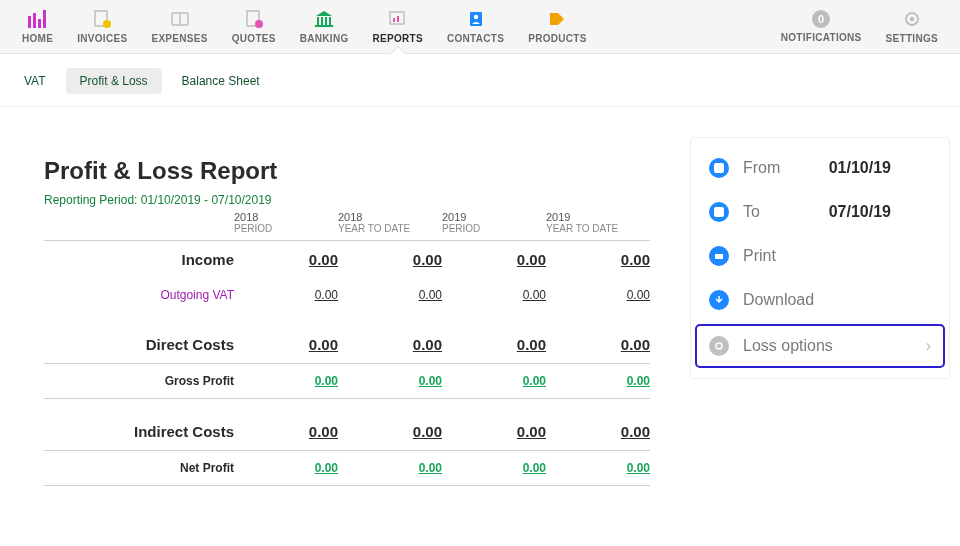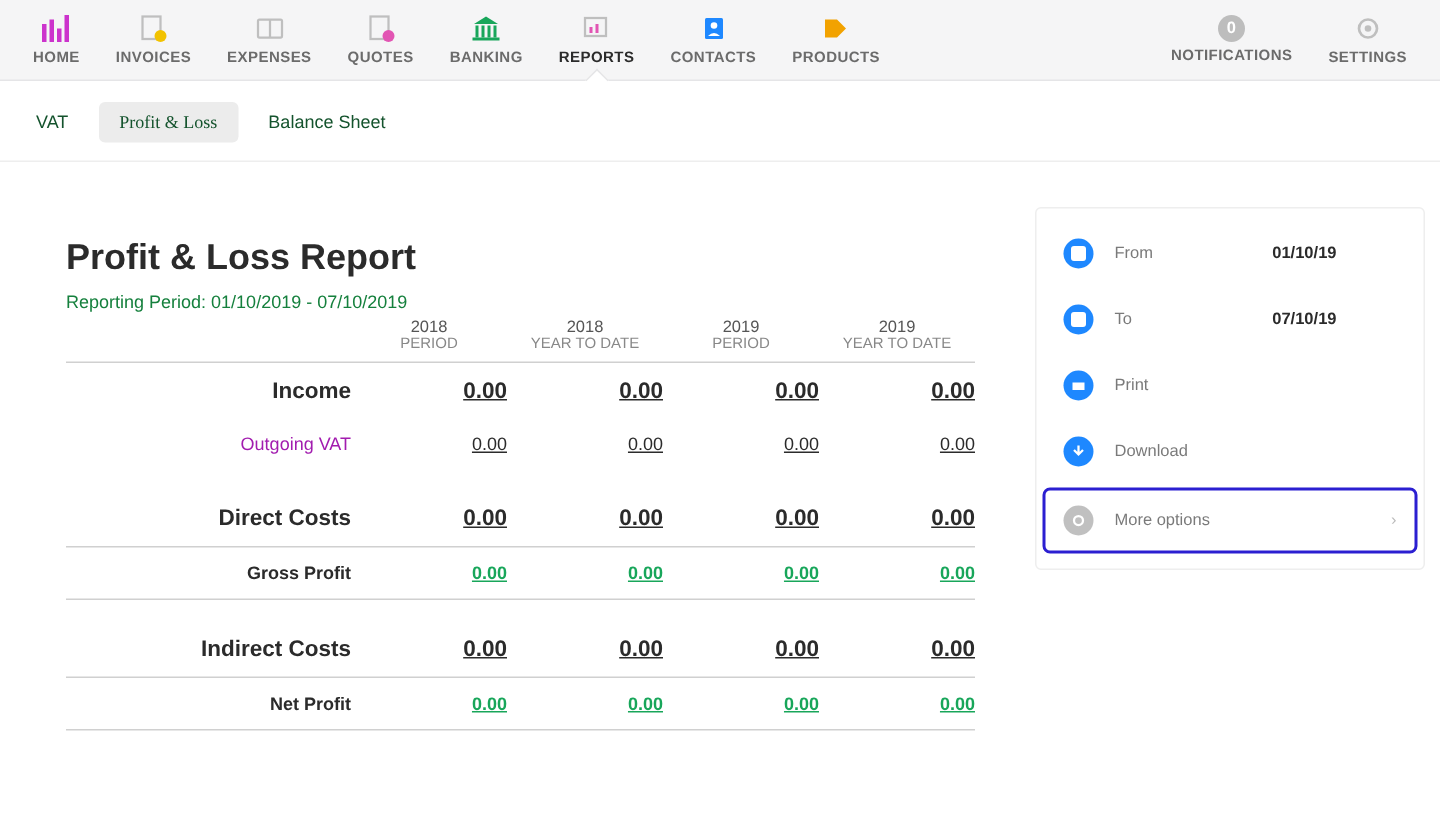"Profit & Loss" .subtab.active { font-family: Liberation Serif, serif -> none }
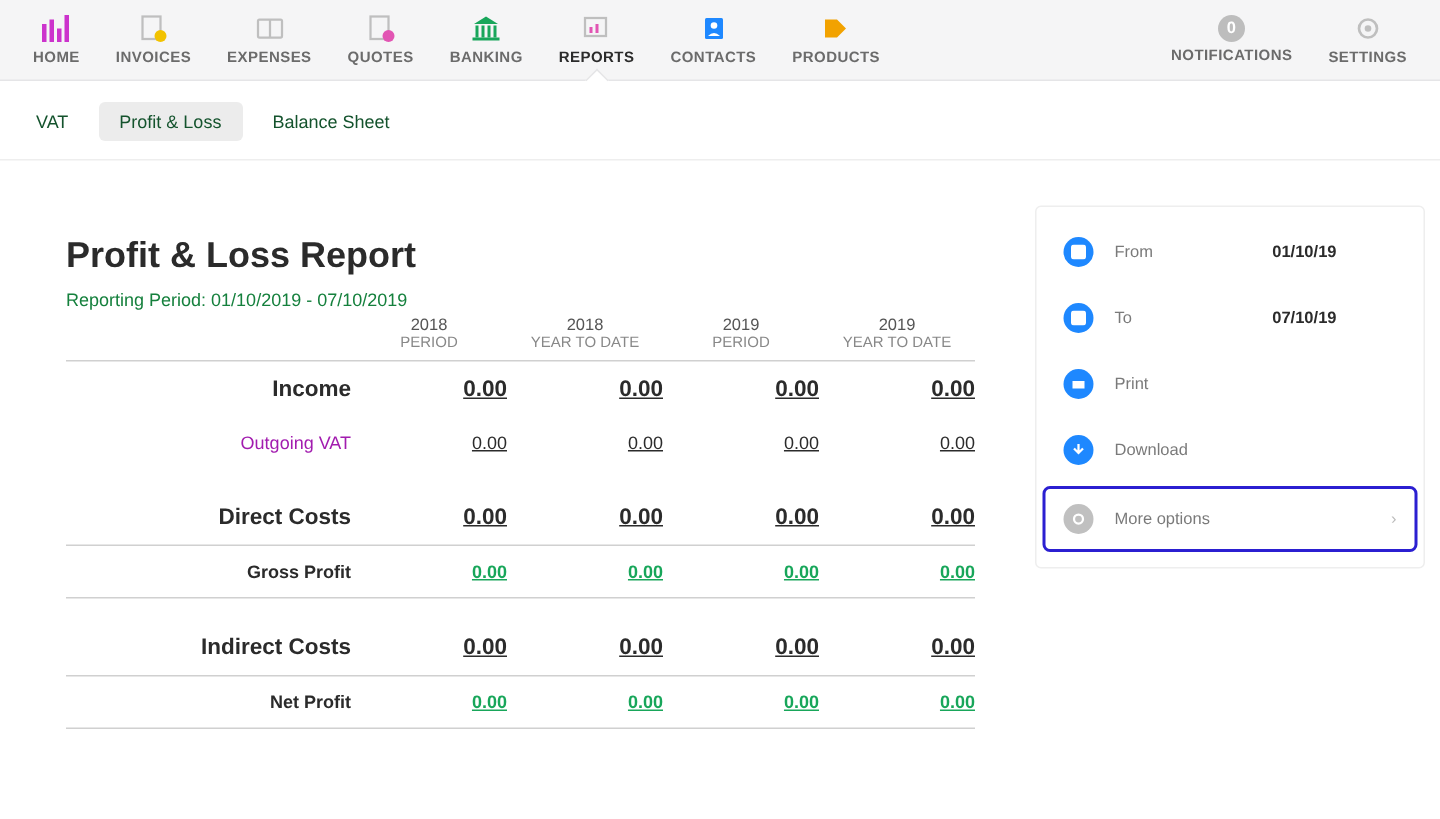"From" .side-row { font-size: 11px -> 16px }
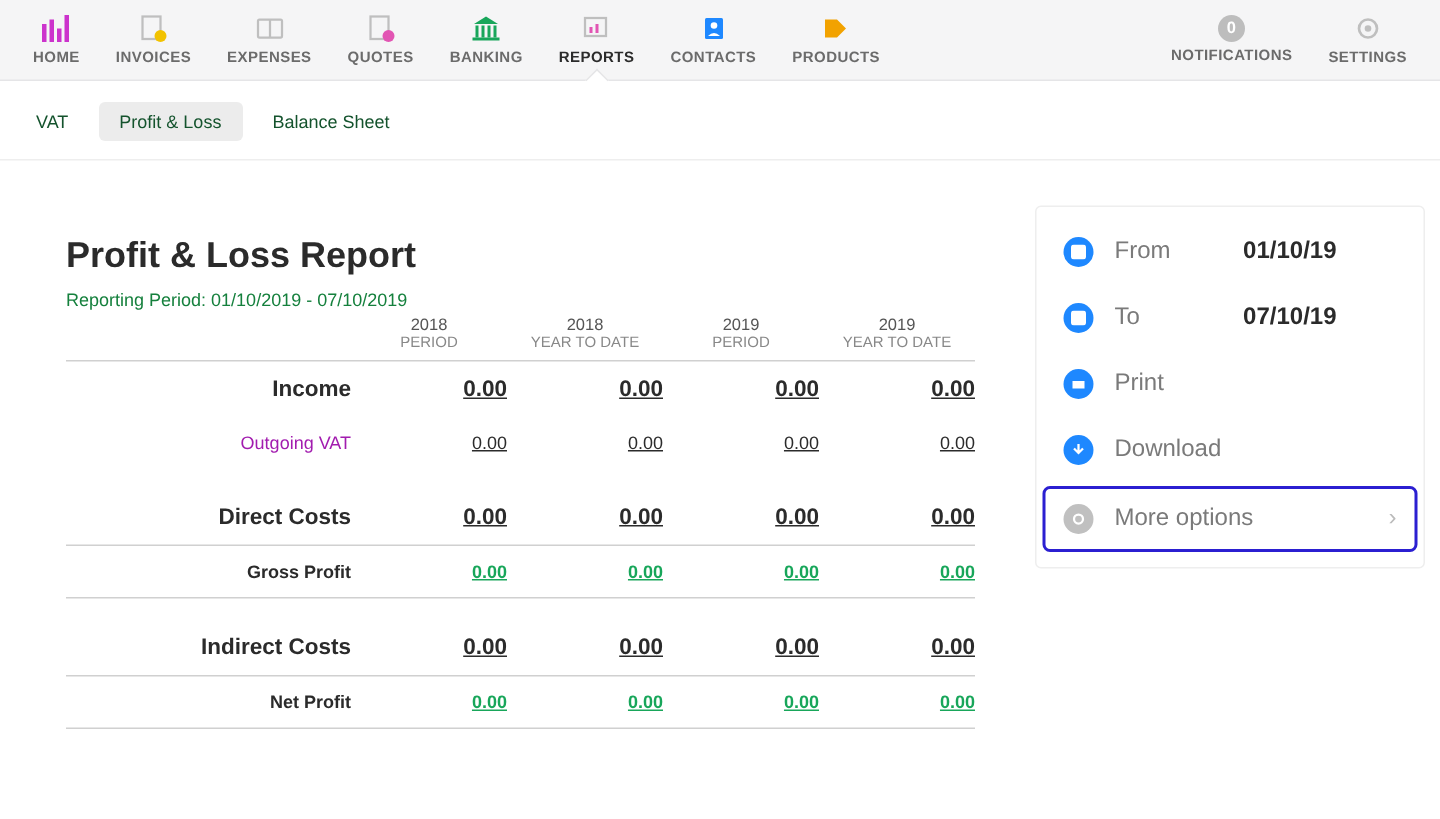"2018" .grid-header { text-align: center -> left }
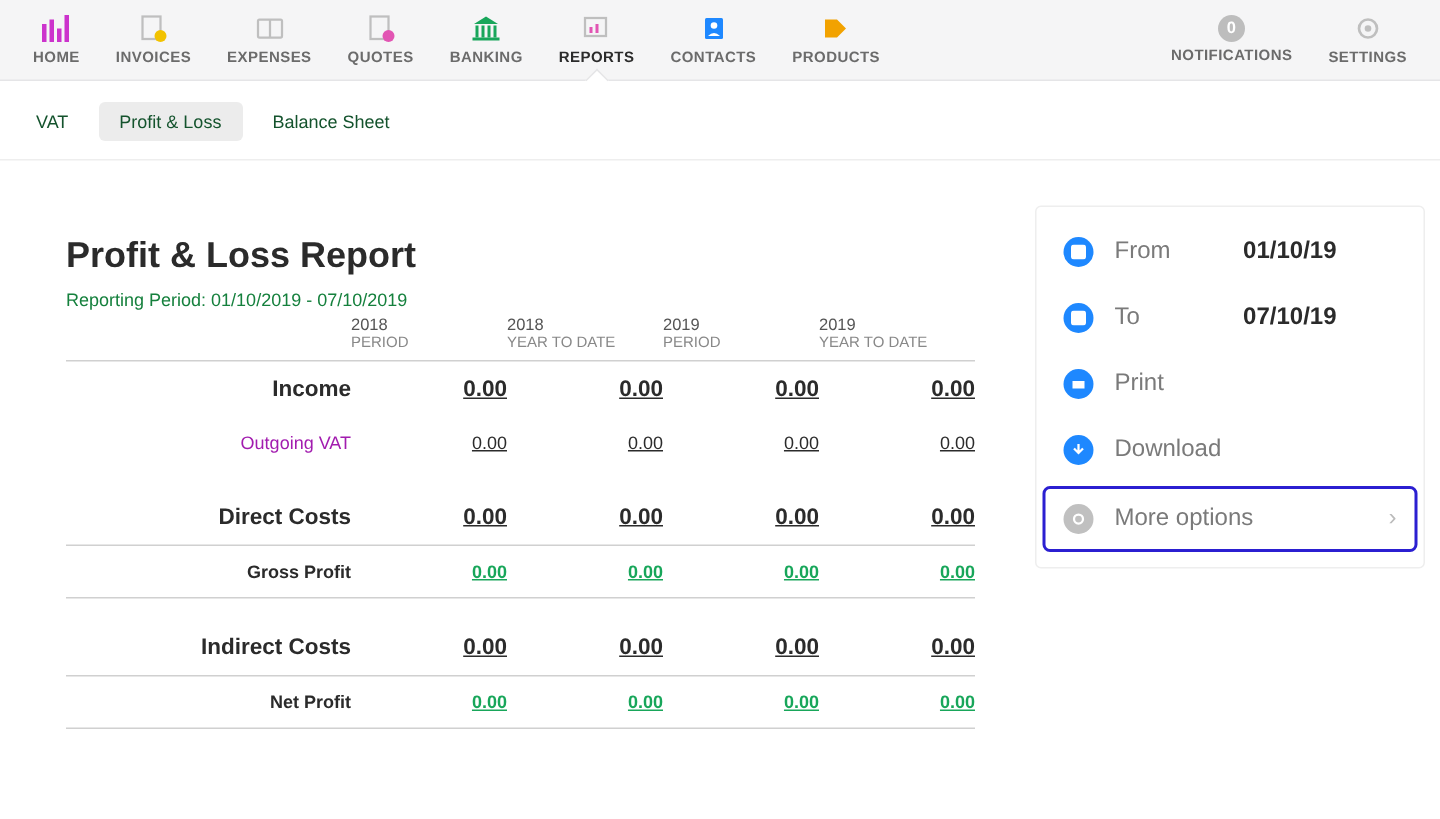"More options" span { text: More -> Loss }
